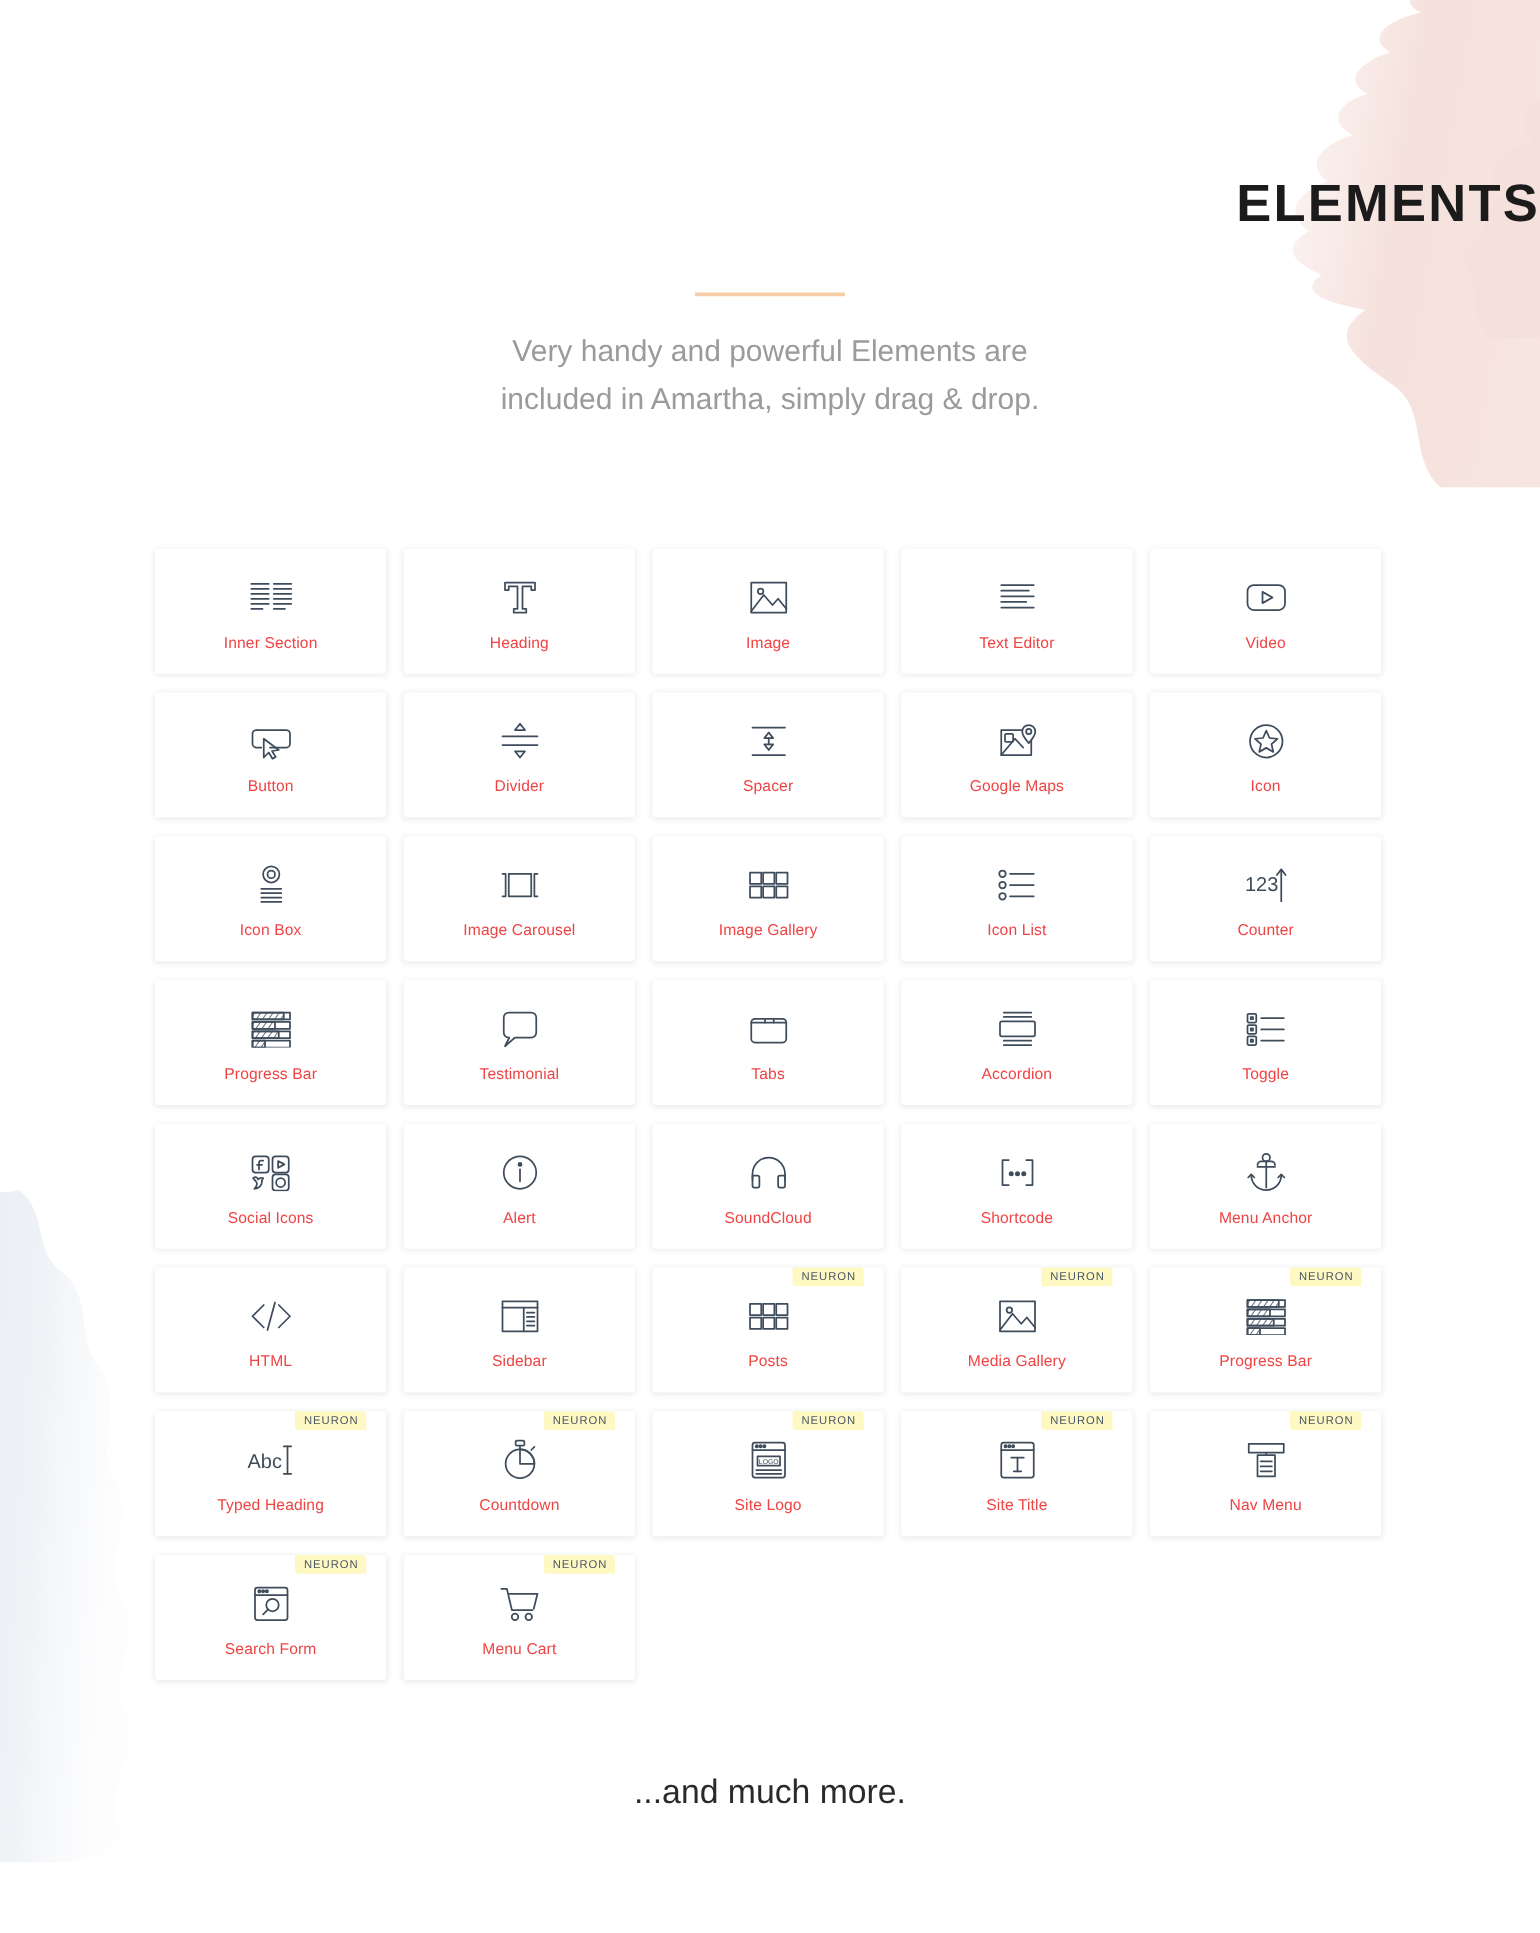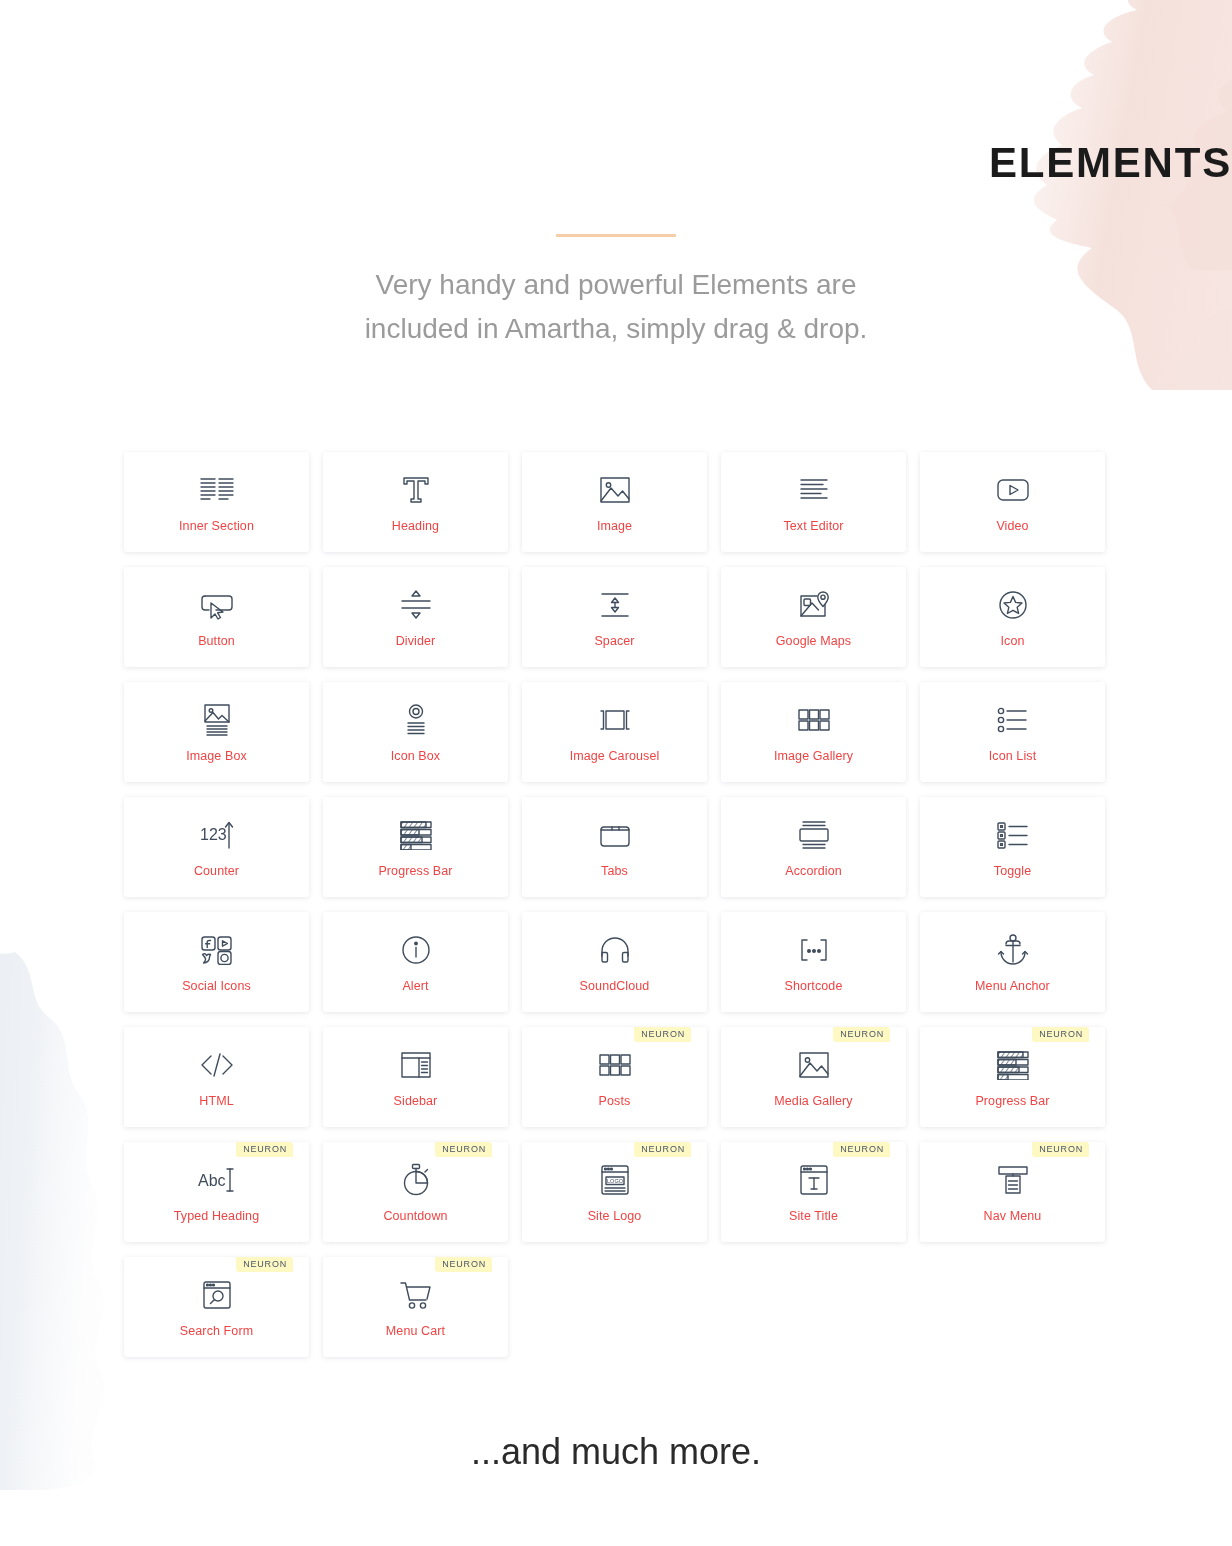"Very handy and powerful Elements" .subtitle { font-size: 28px -> 24px }
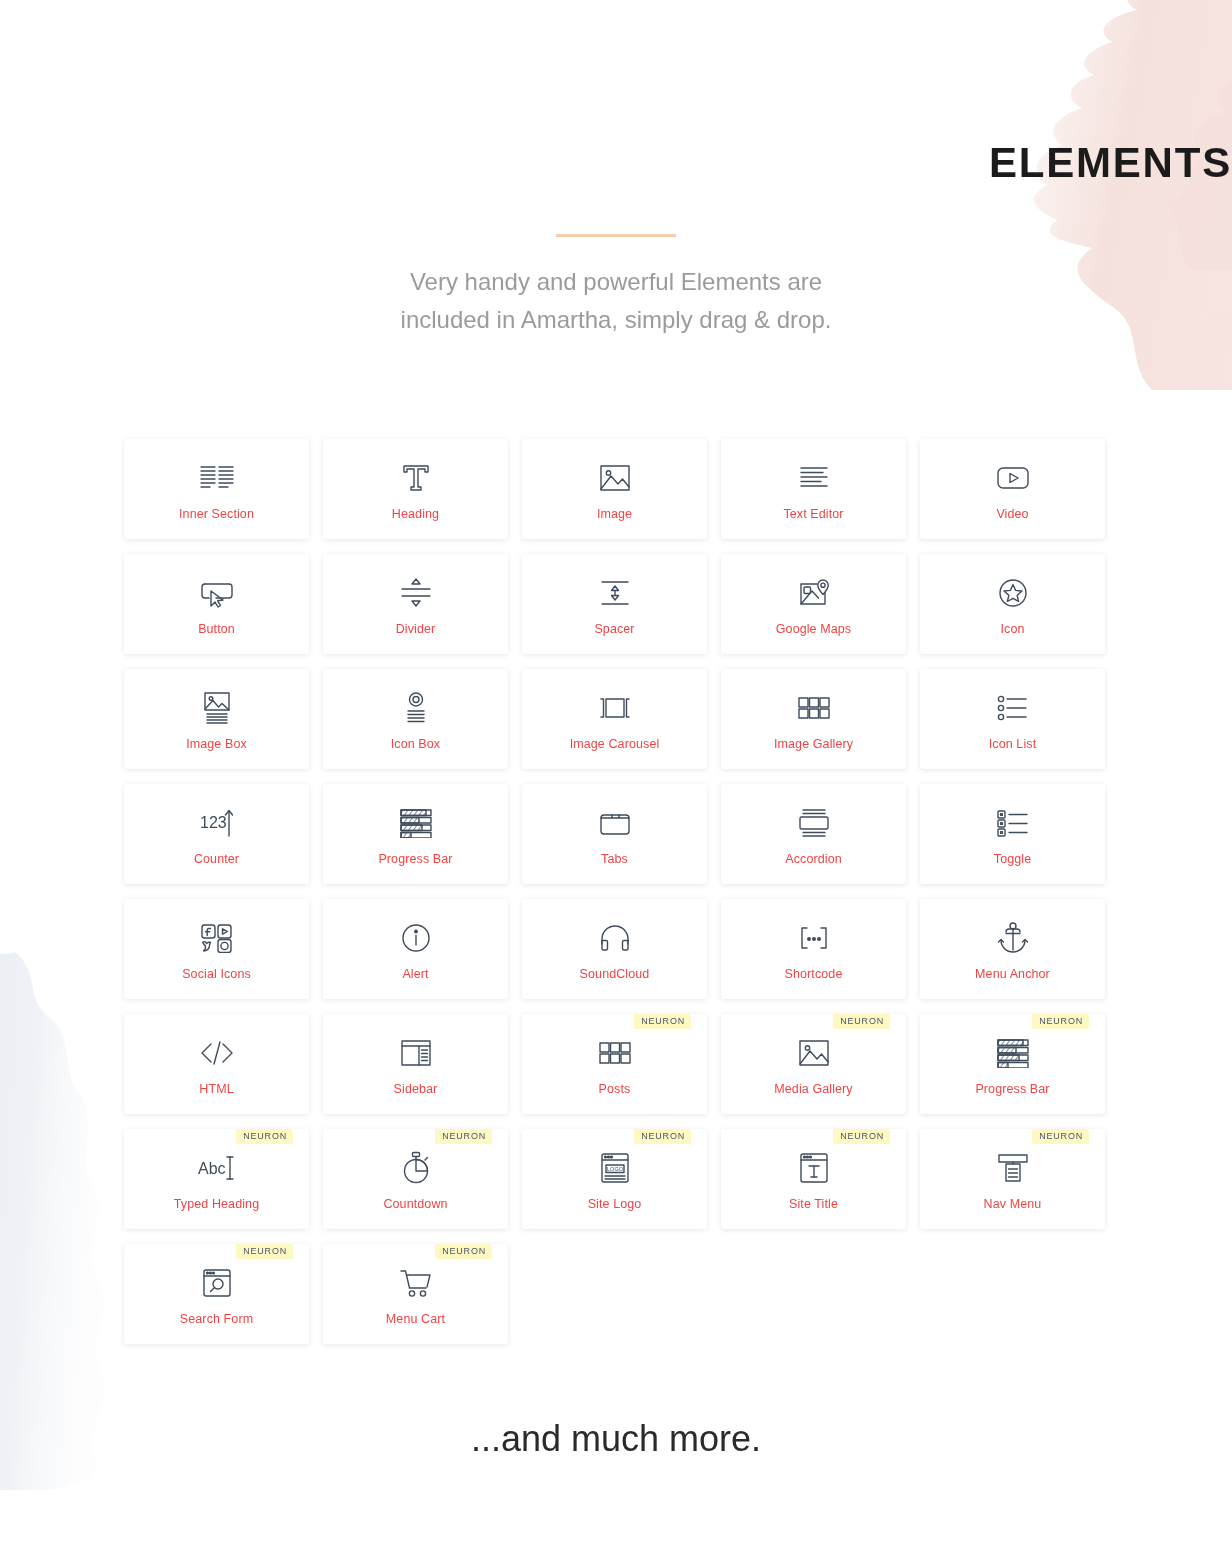"Image Box" div.card { html: <div> <div> <svg> <g> <rect></rect> <circle></circle> <path></path> <line></line> <line></line> <line></line> <line></line> </g> </svg> </div> <div>Image Box</div> </div> -> none }
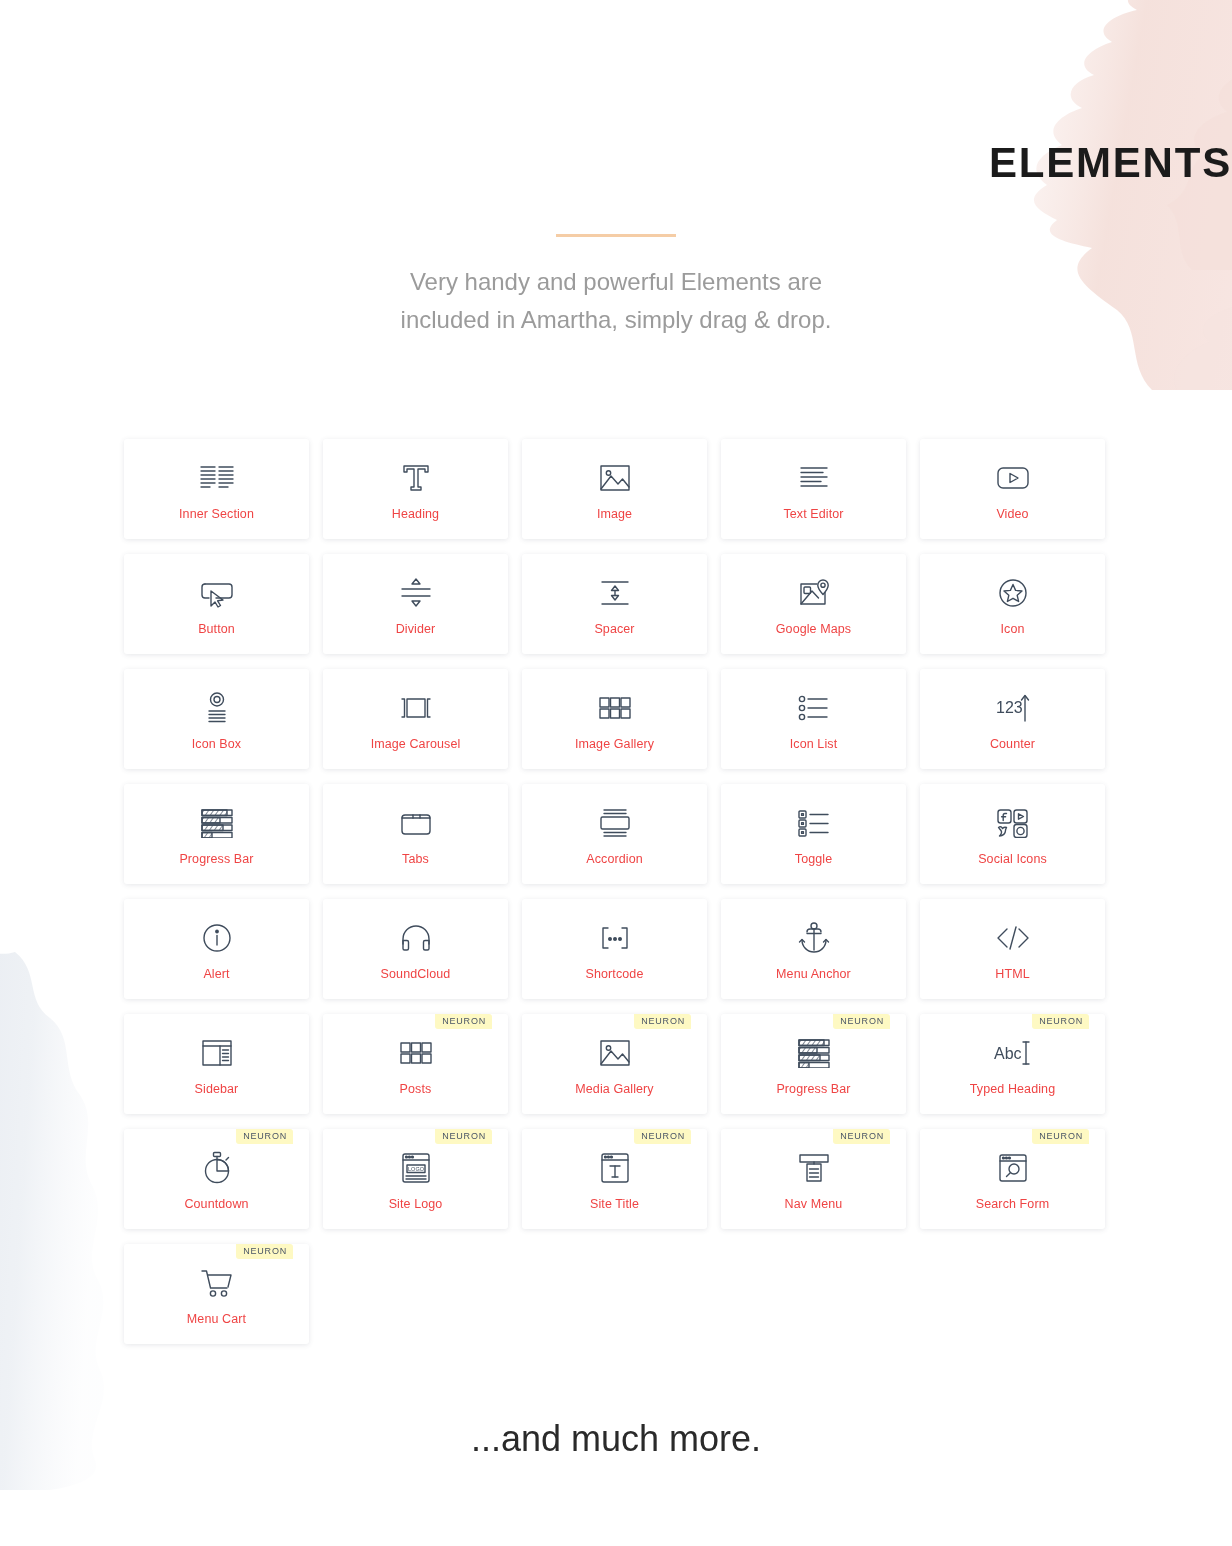"Testimonial" div.card { html: none -> <div> <div> <svg> <g> <path></path> </g> </svg> </div> <div>Testimonial</div> </div> }
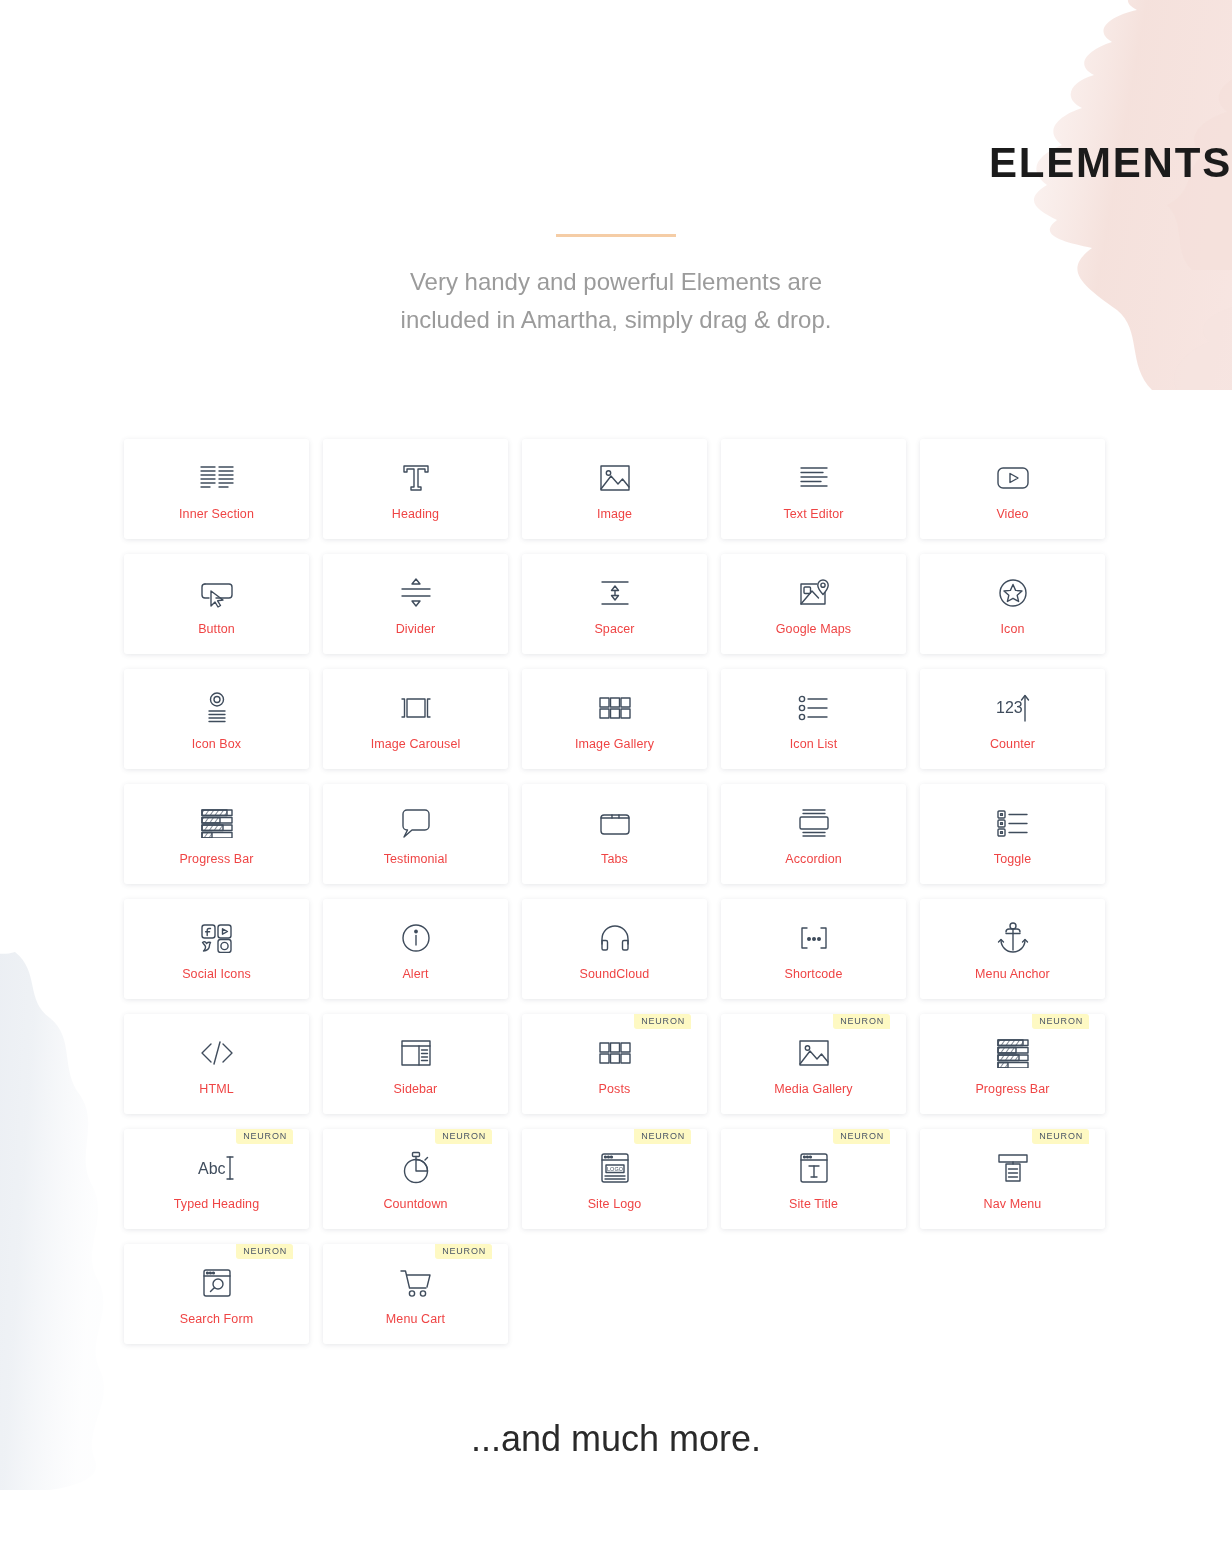"...and much more." .footer-note { font-size: 36px -> 27px }
